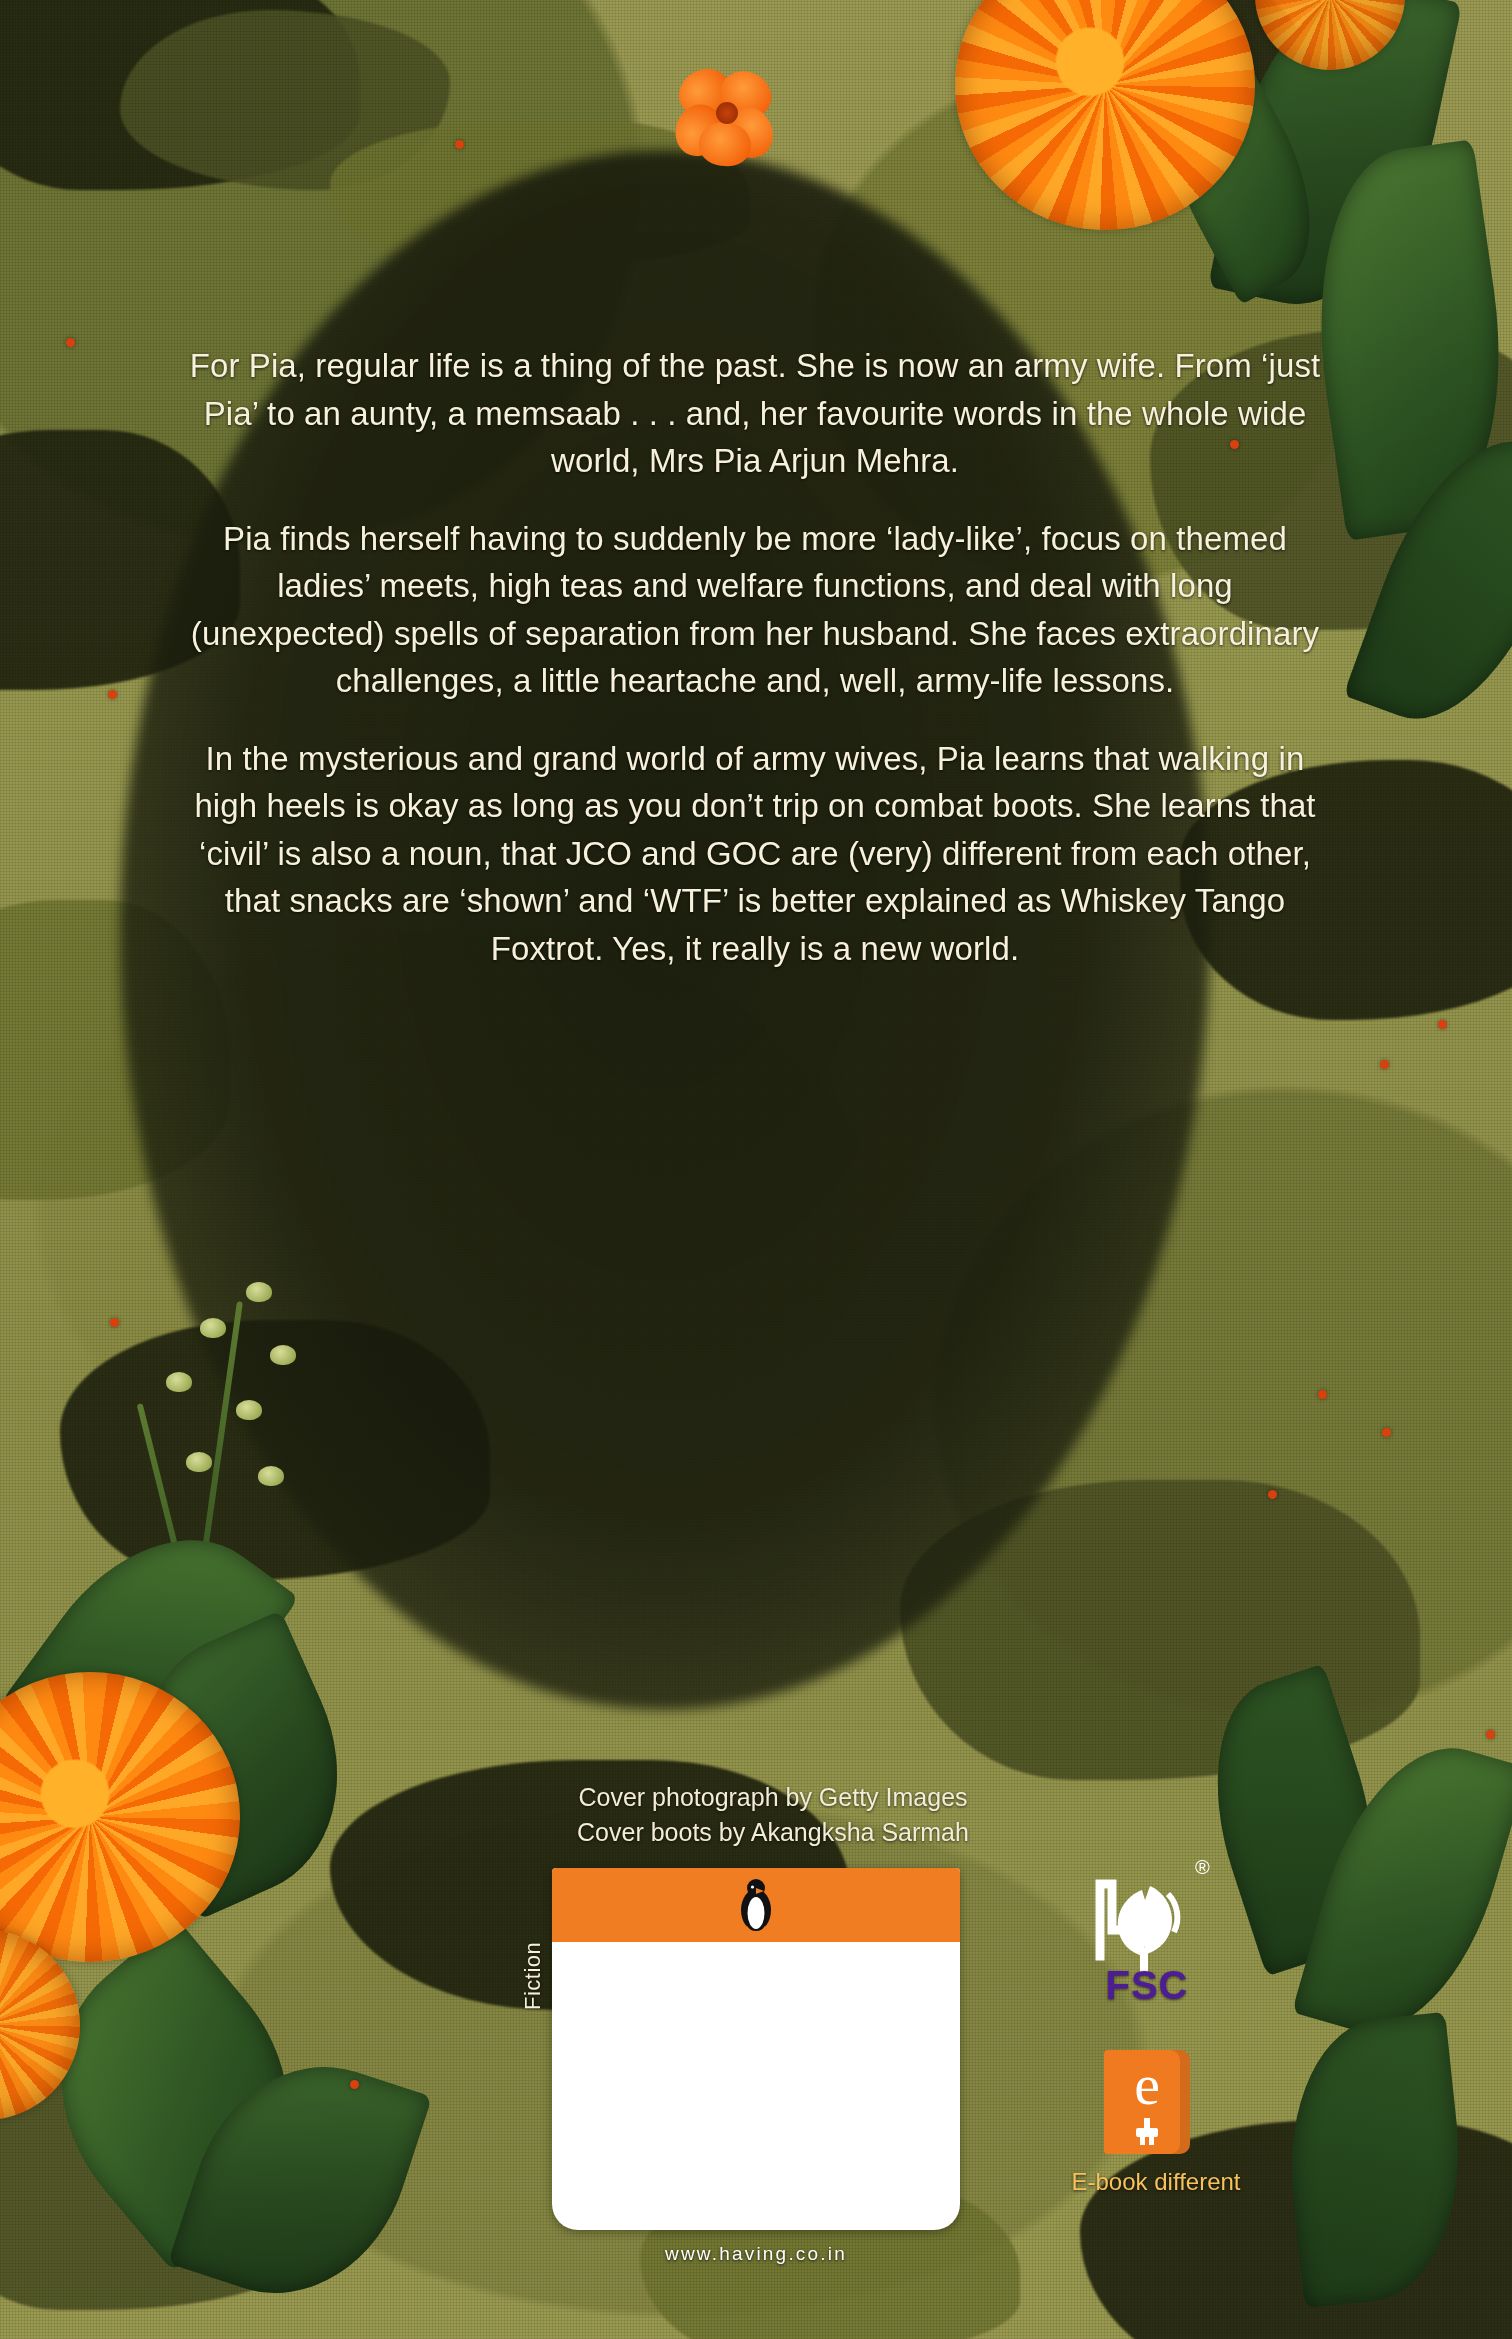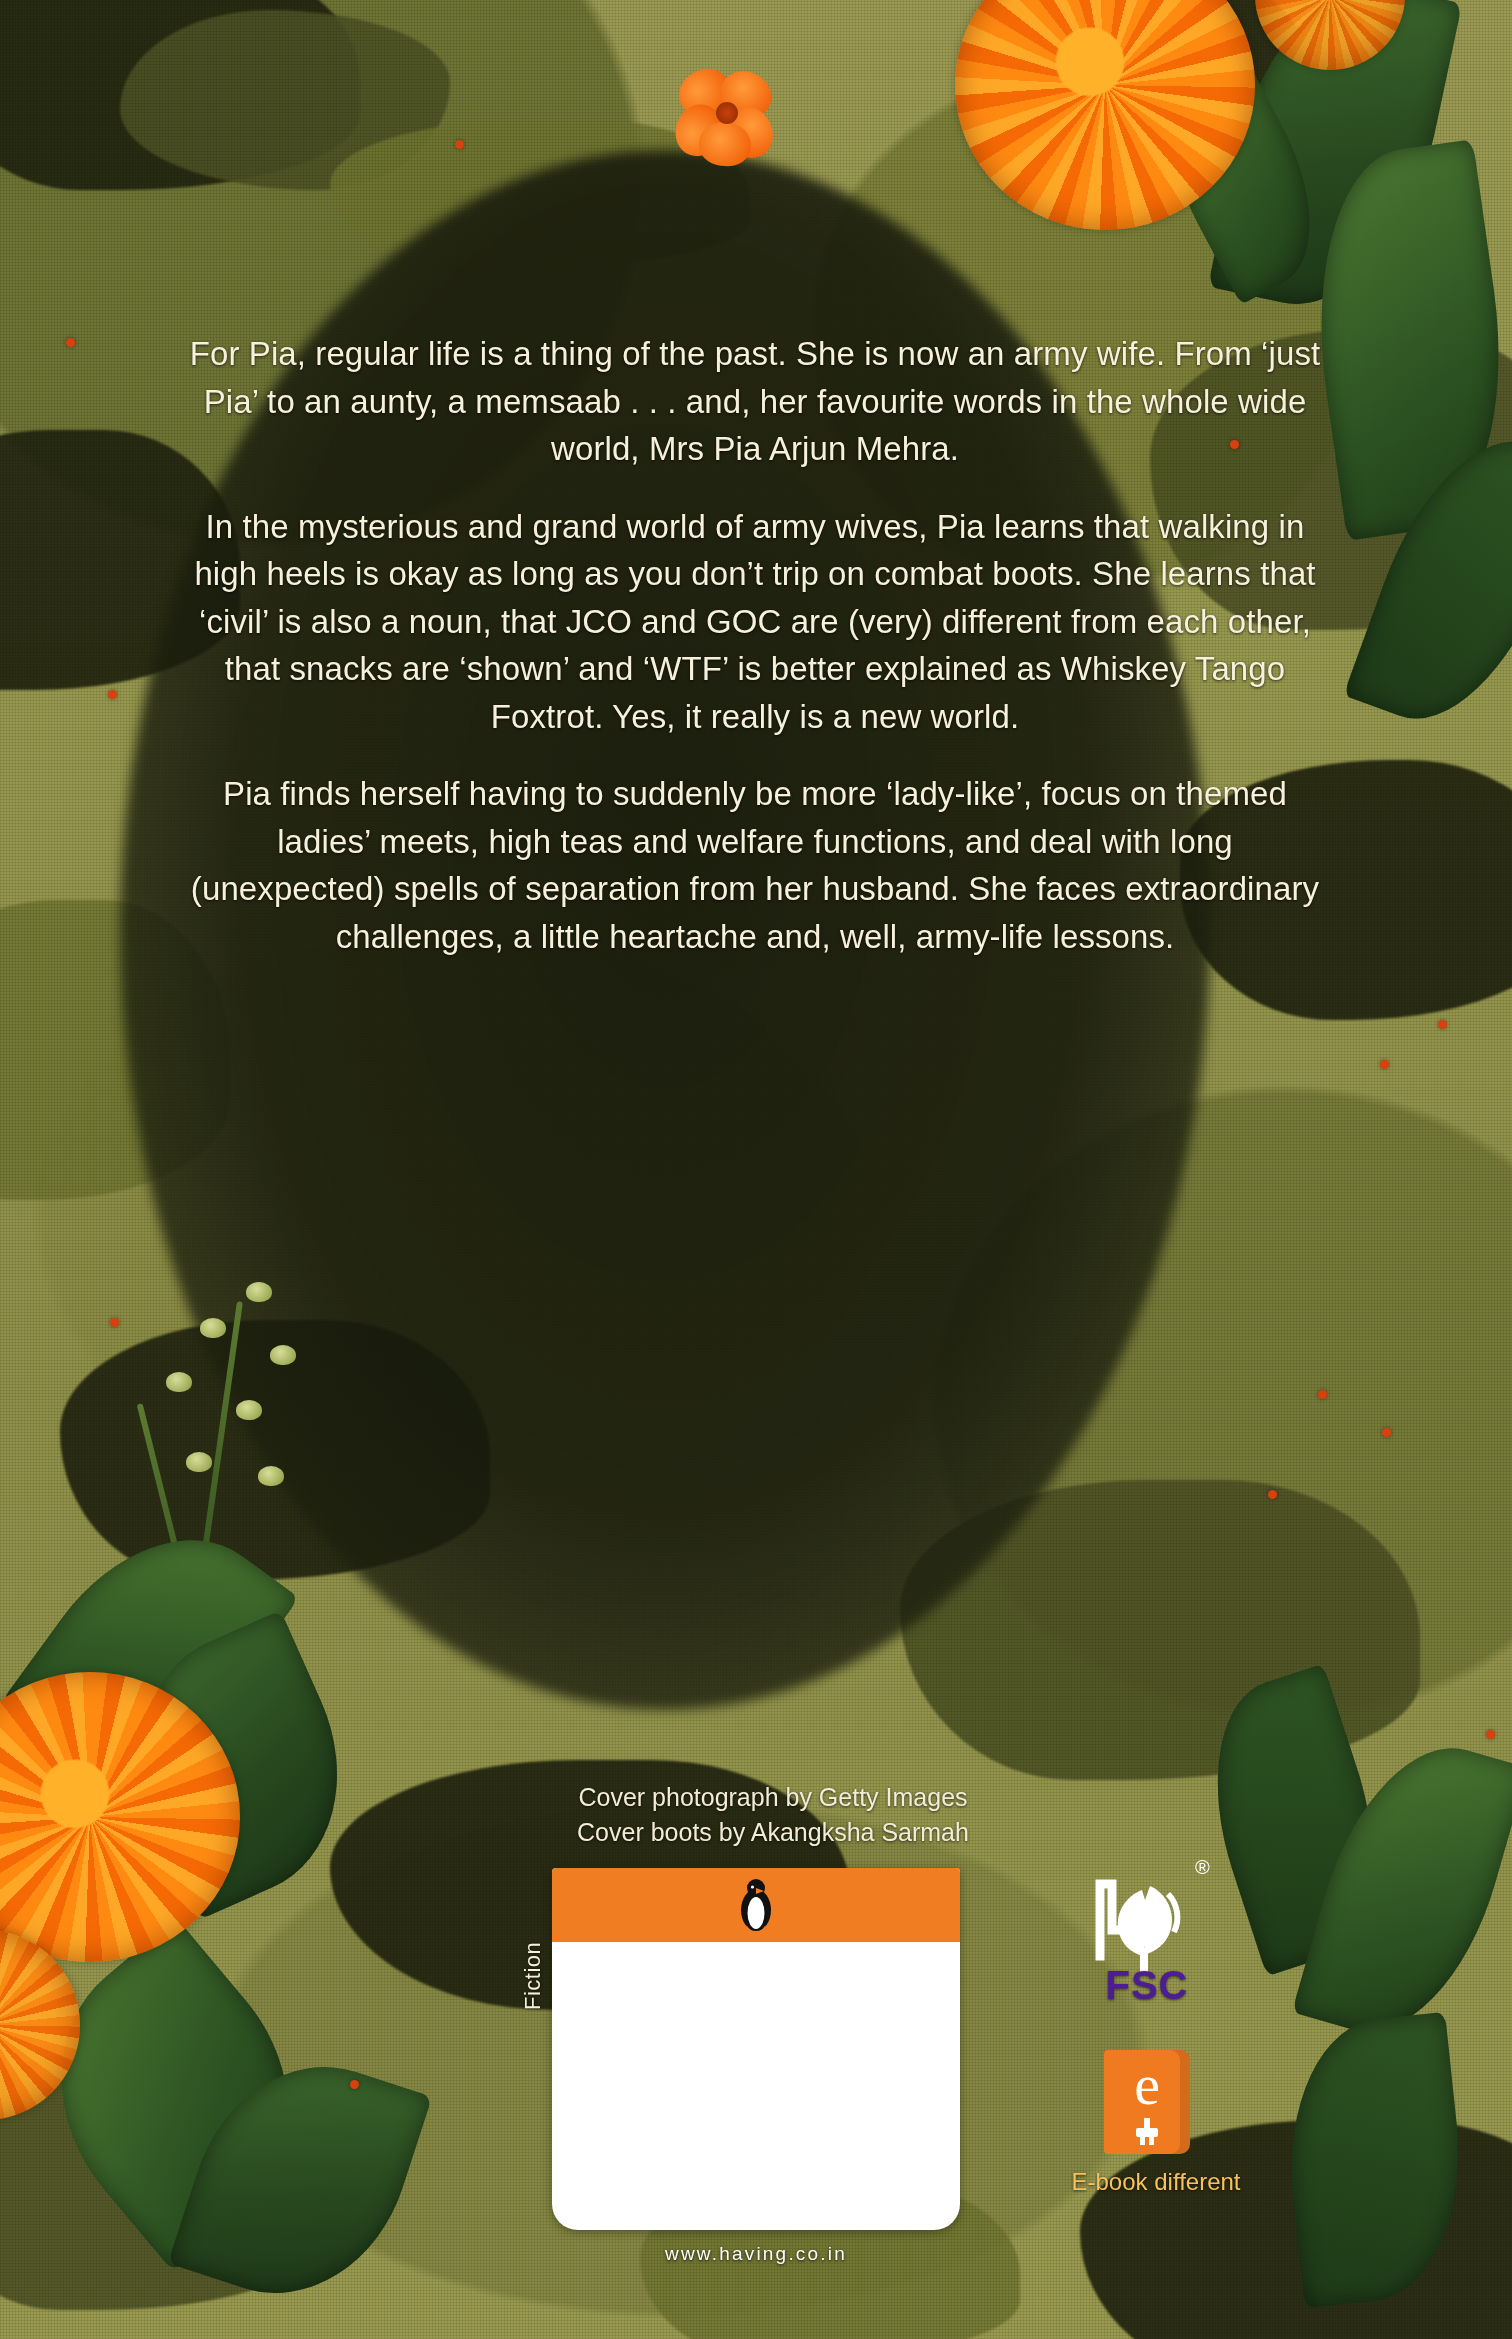"For Pia, regular life is" .blurb p { margin: 0 0 30px 0 -> 12px 0 30px 0 }
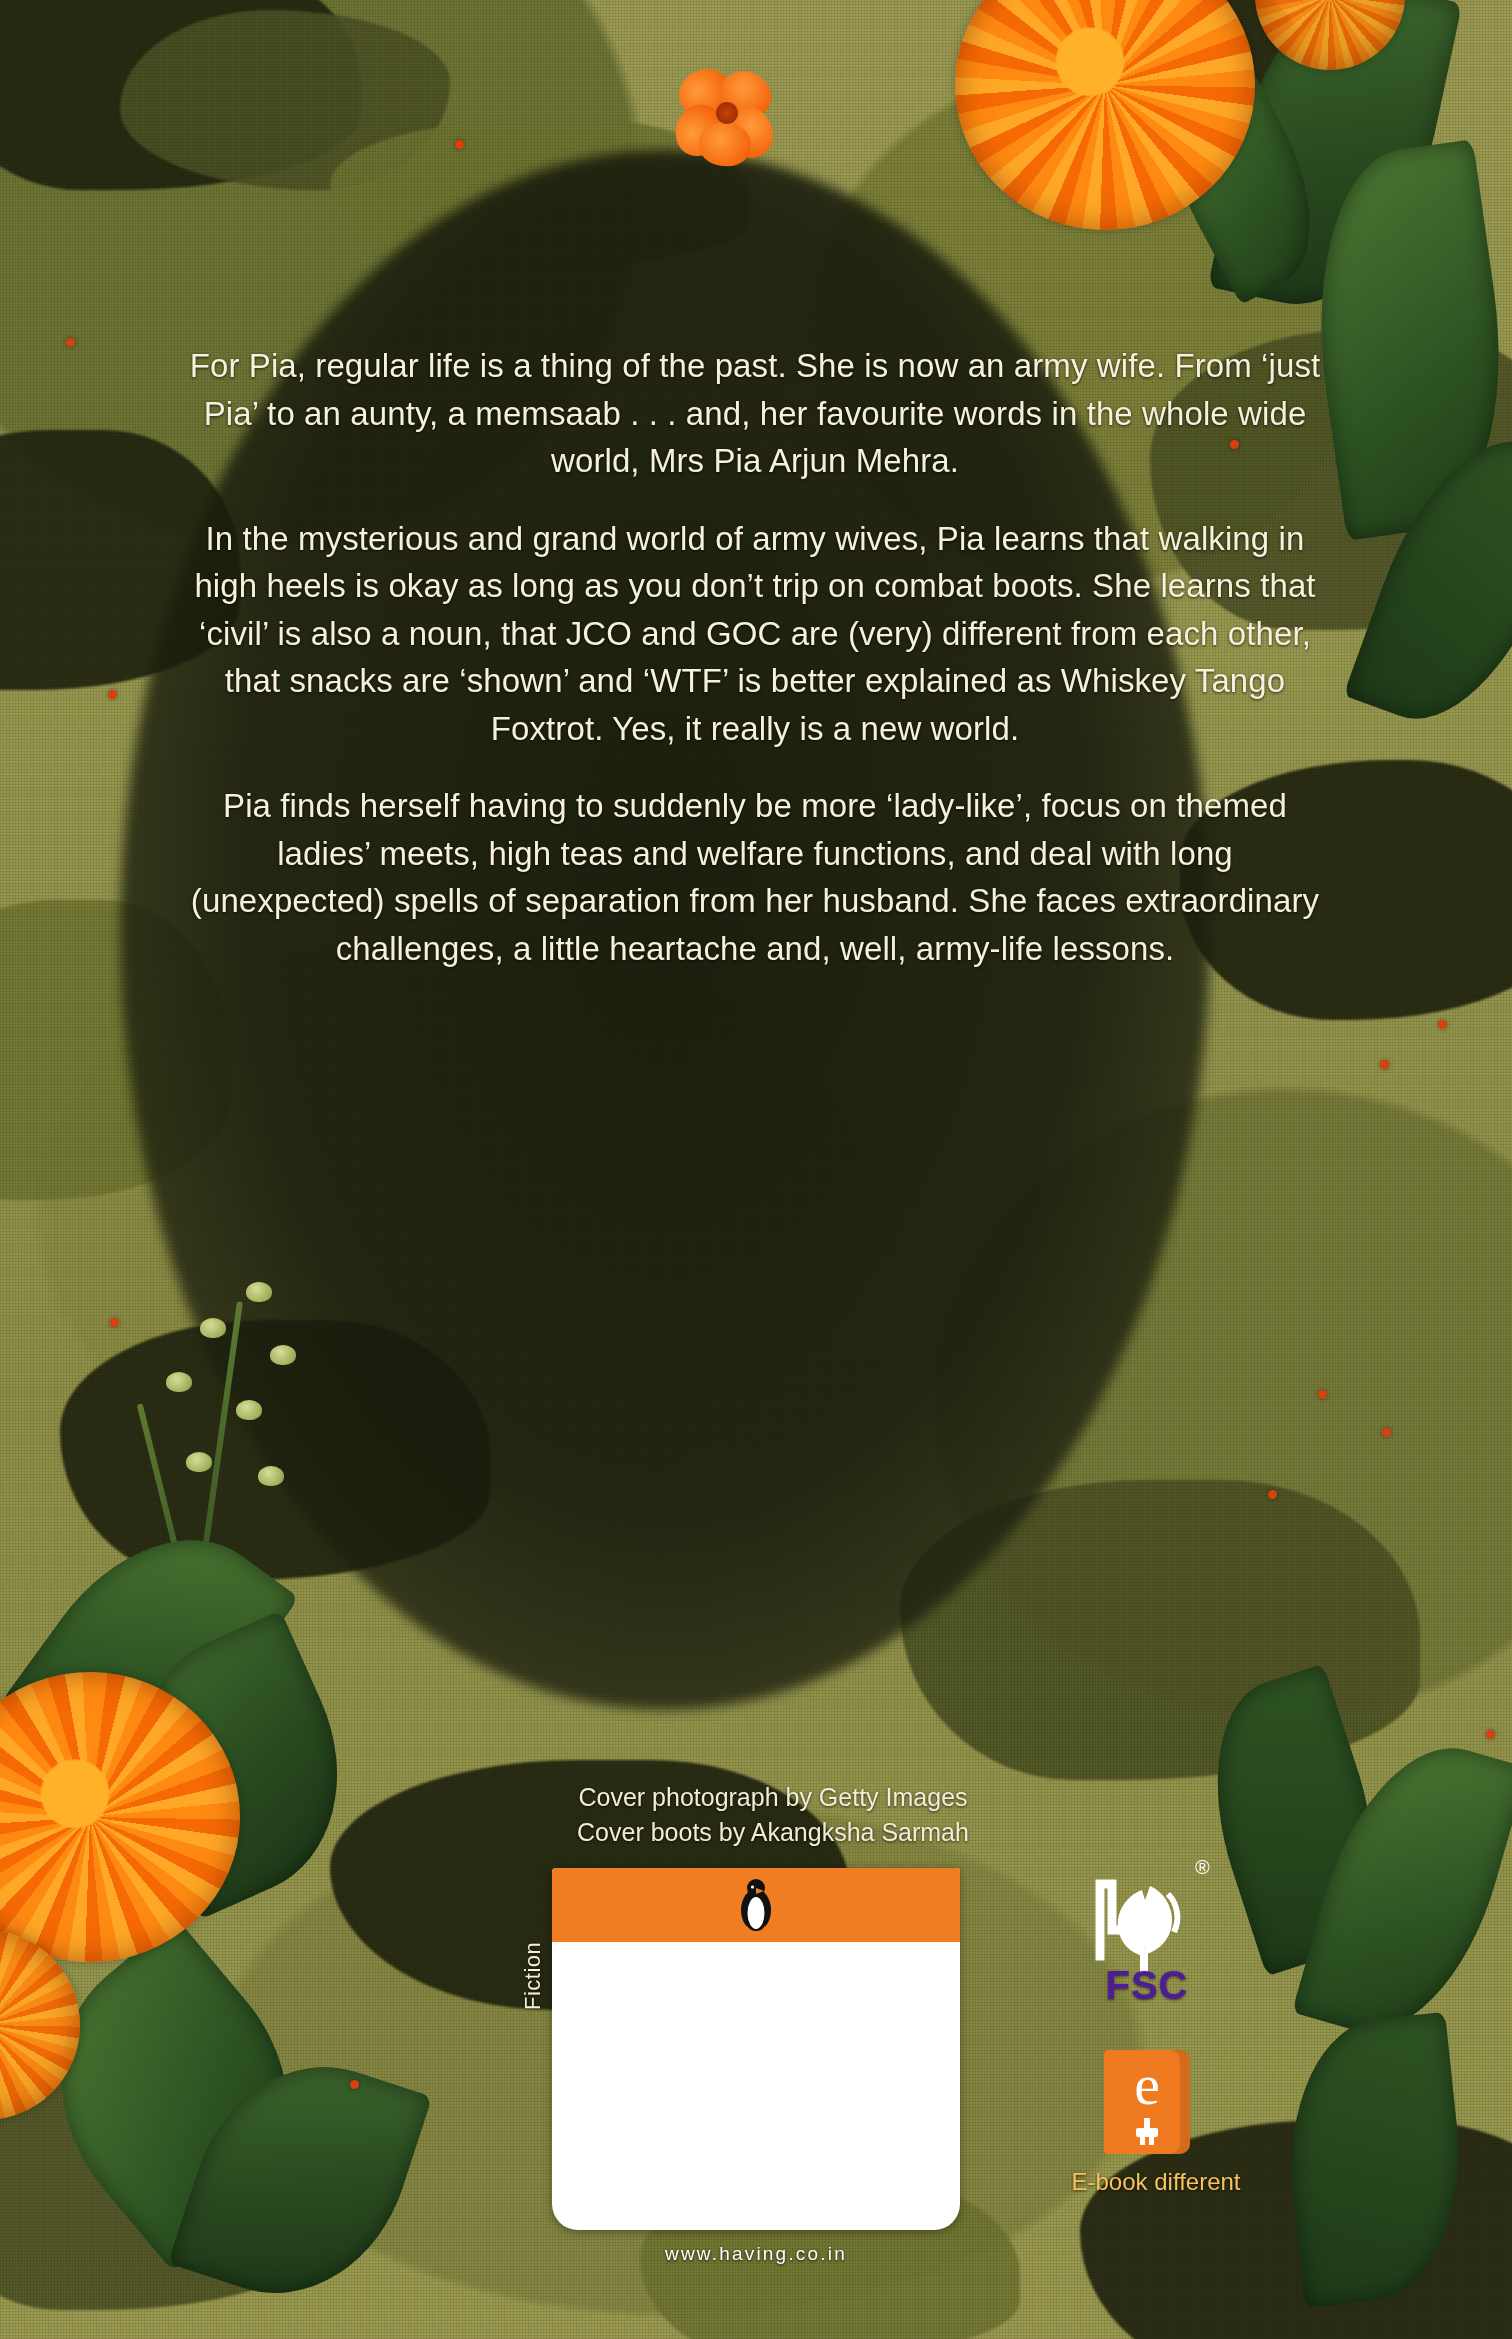"In the mysterious and grand" p { order: before "Pia finds herself having to" -> after "Pia finds herself having to" }
